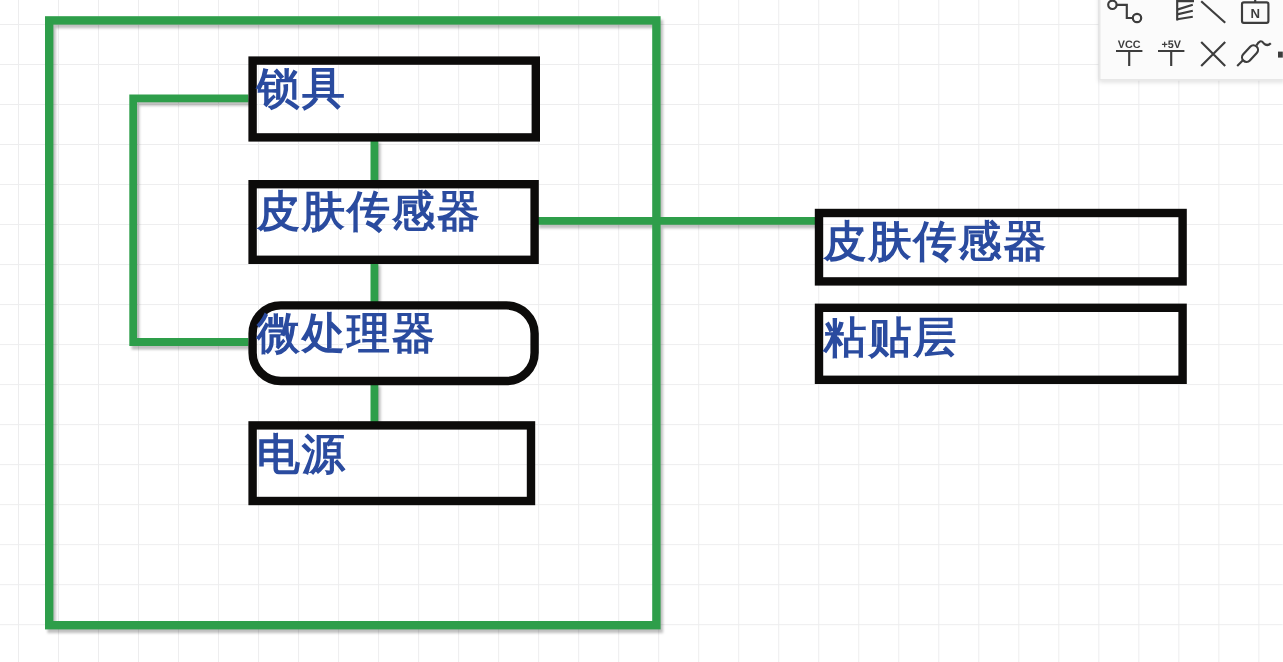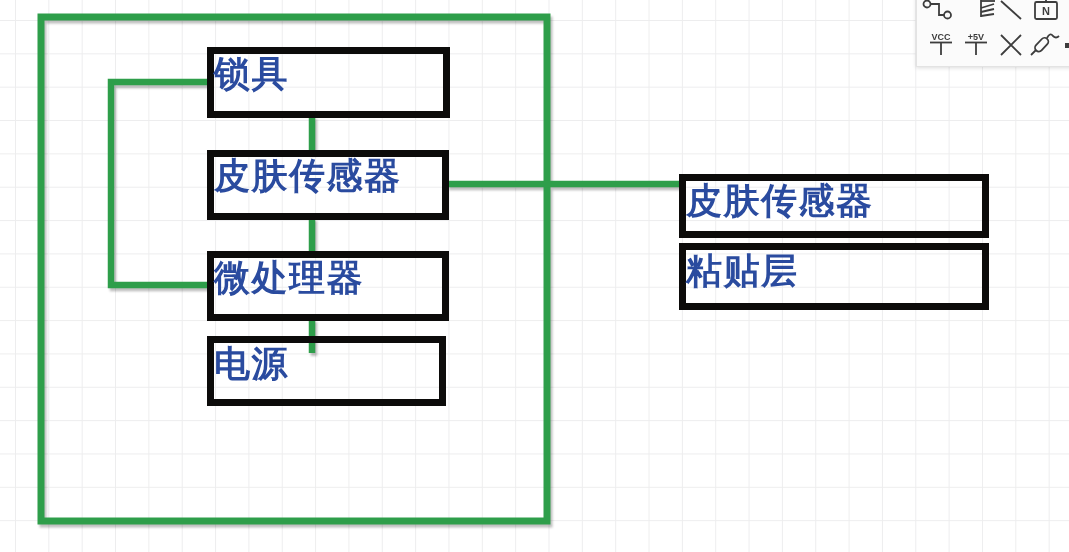"微处理器" #box-micro { border-radius: none -> 27px }
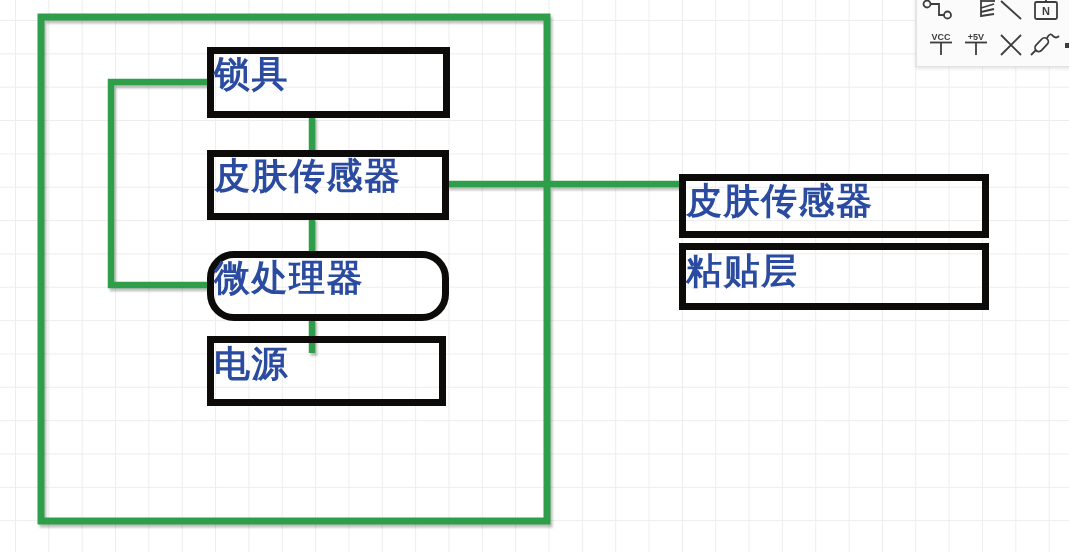"粘贴层" #box-adhesive { top: 243px -> 253px }
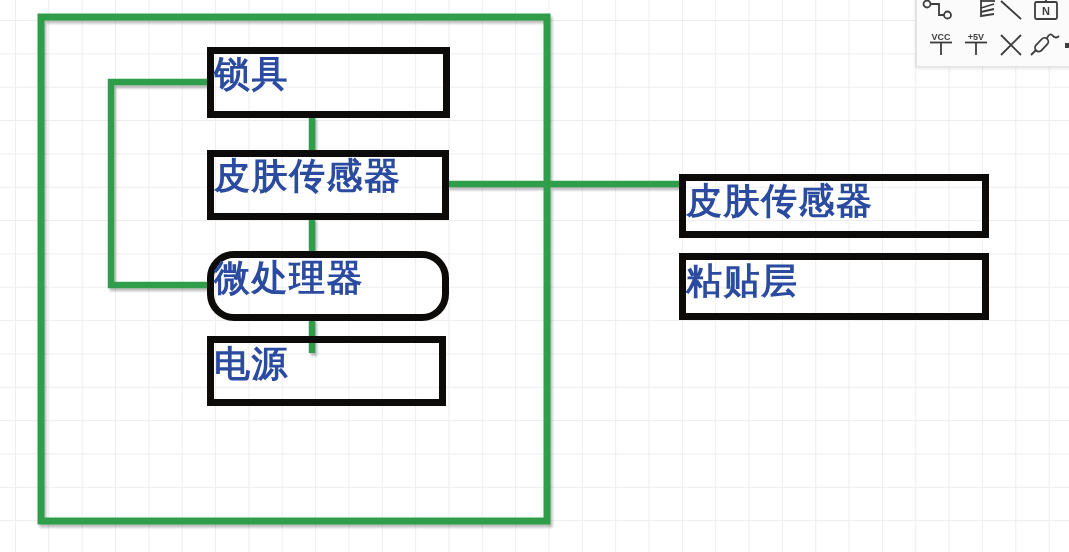"电源" #box-power { top: 336px -> 351px }
